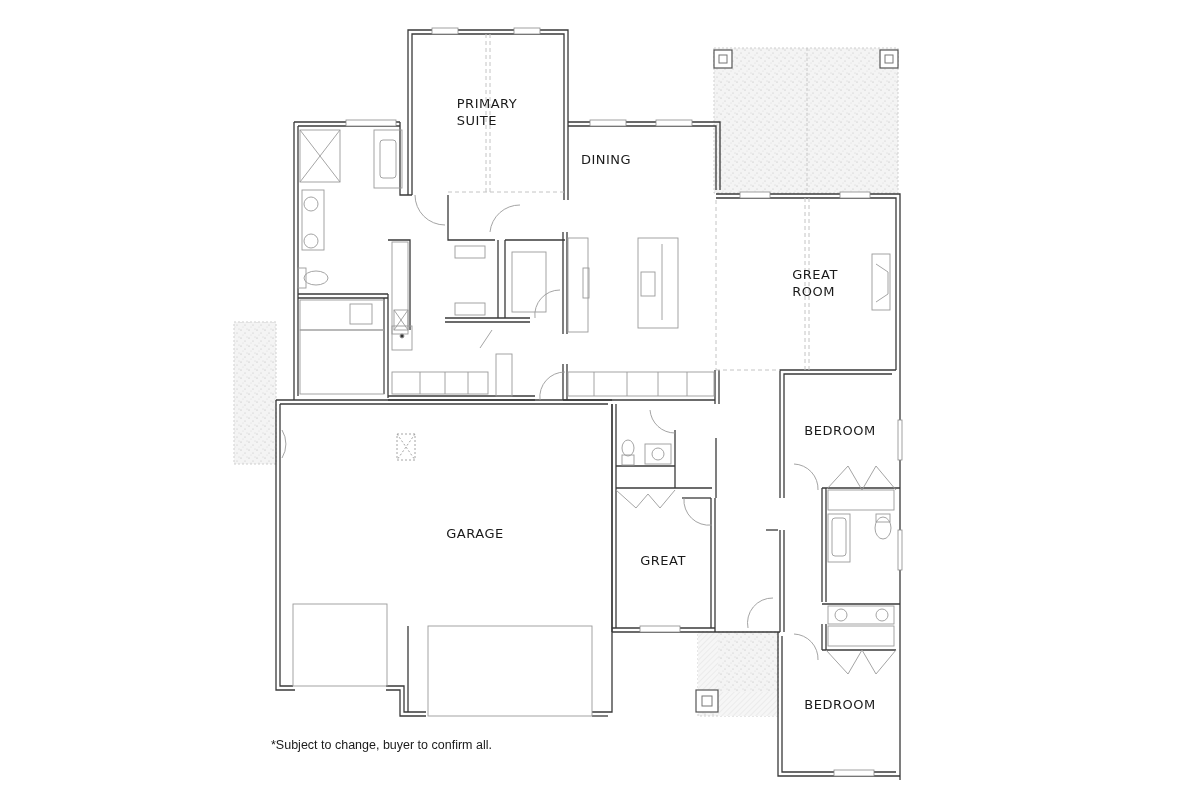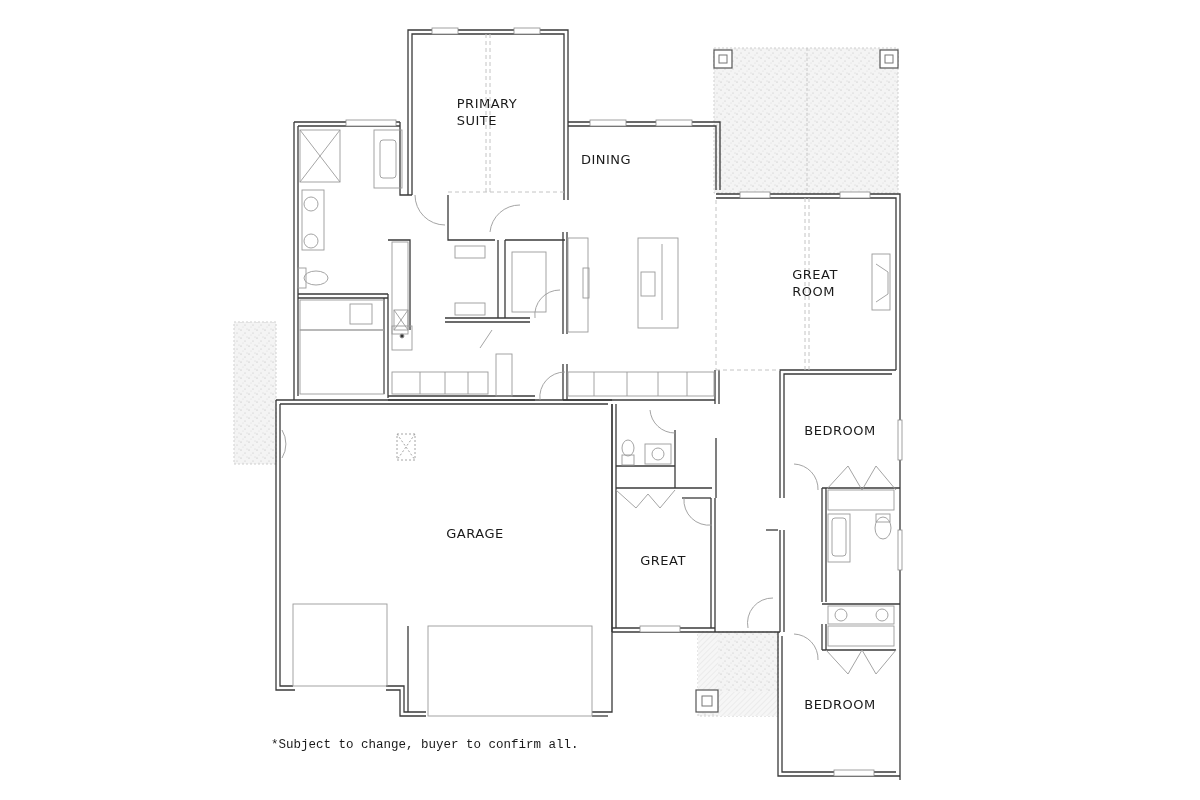"*Subject to change, buyer to" .disclaimer { font-family: Liberation Mono, monospace -> Liberation Sans, sans-serif }
